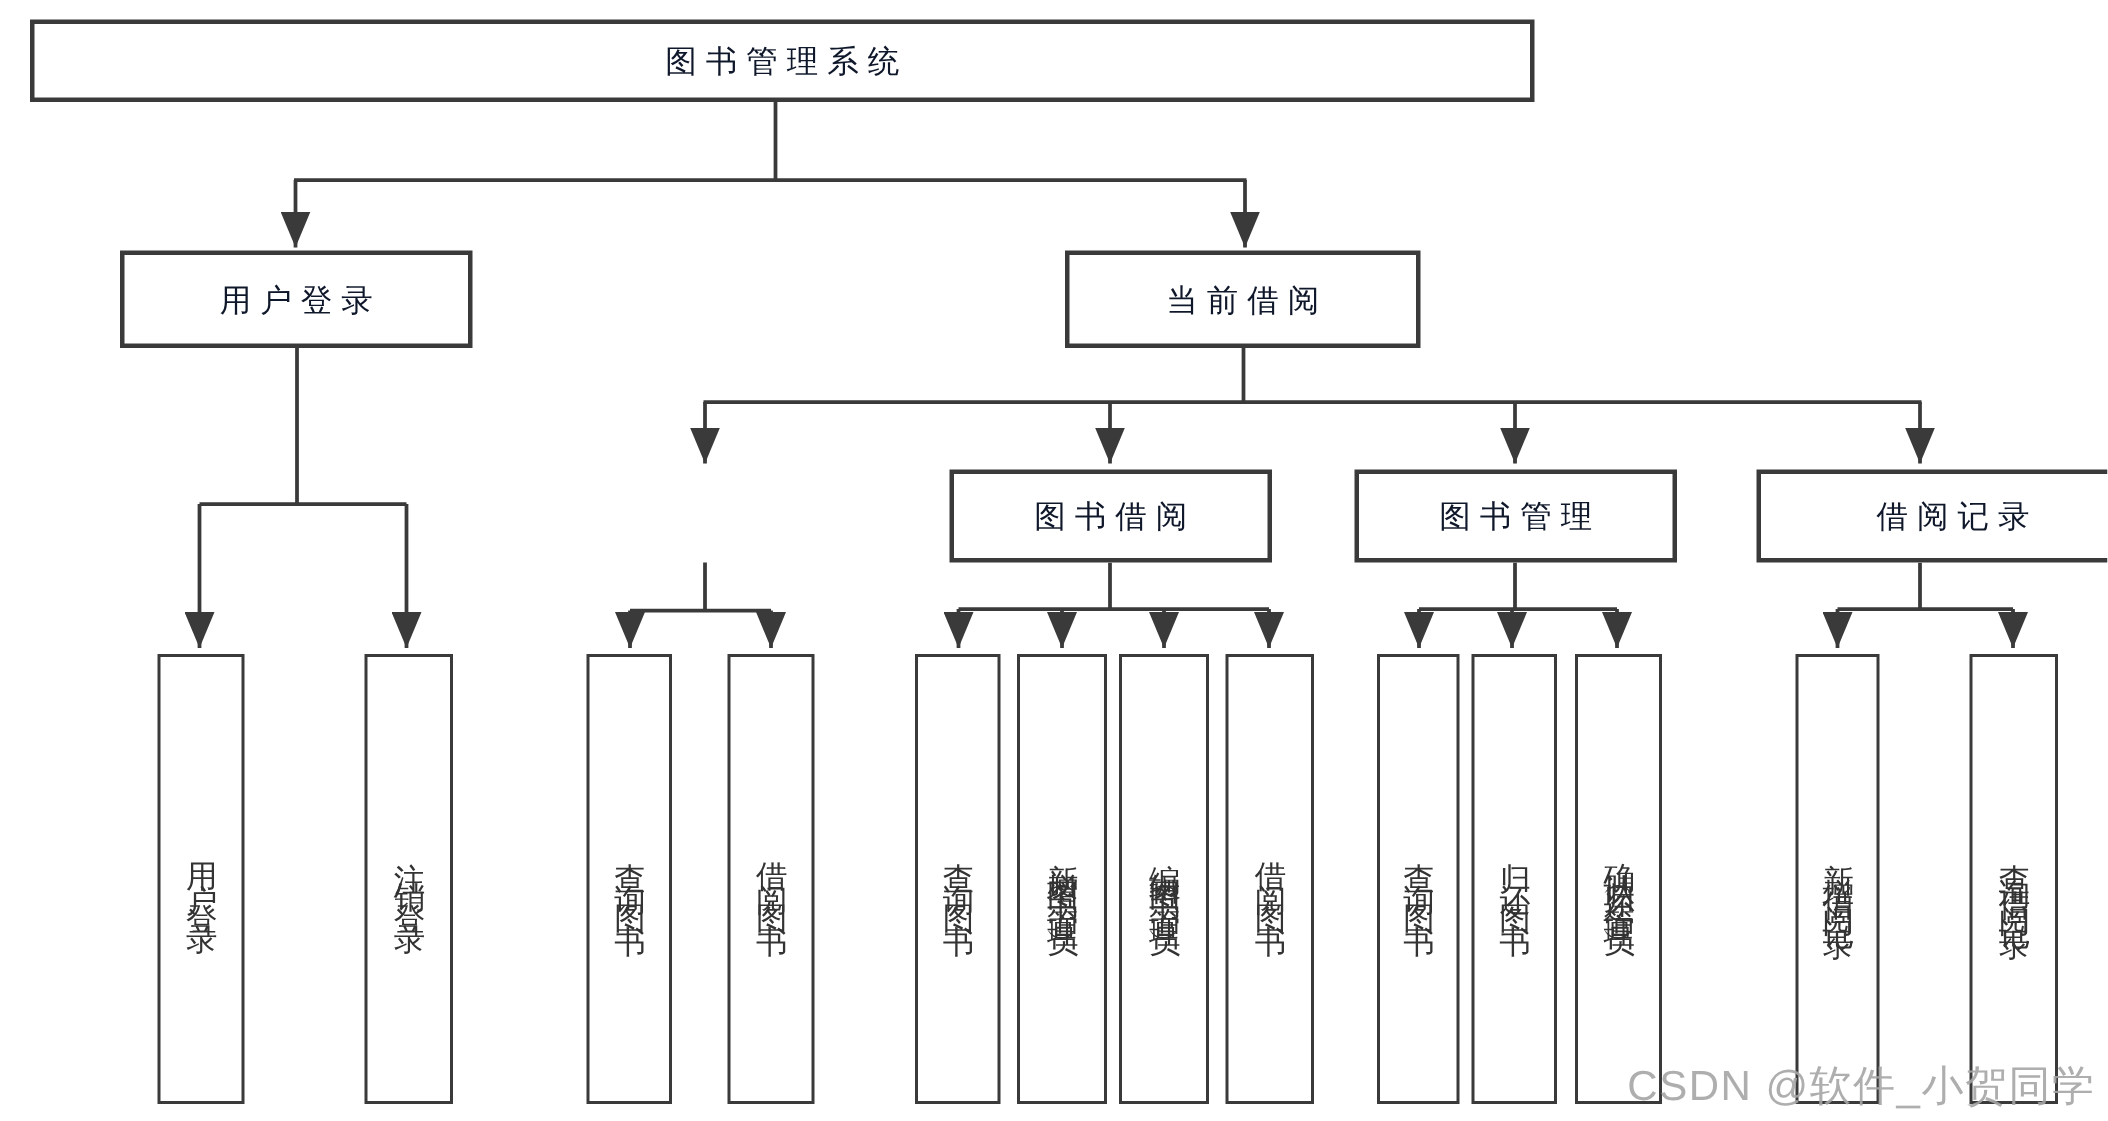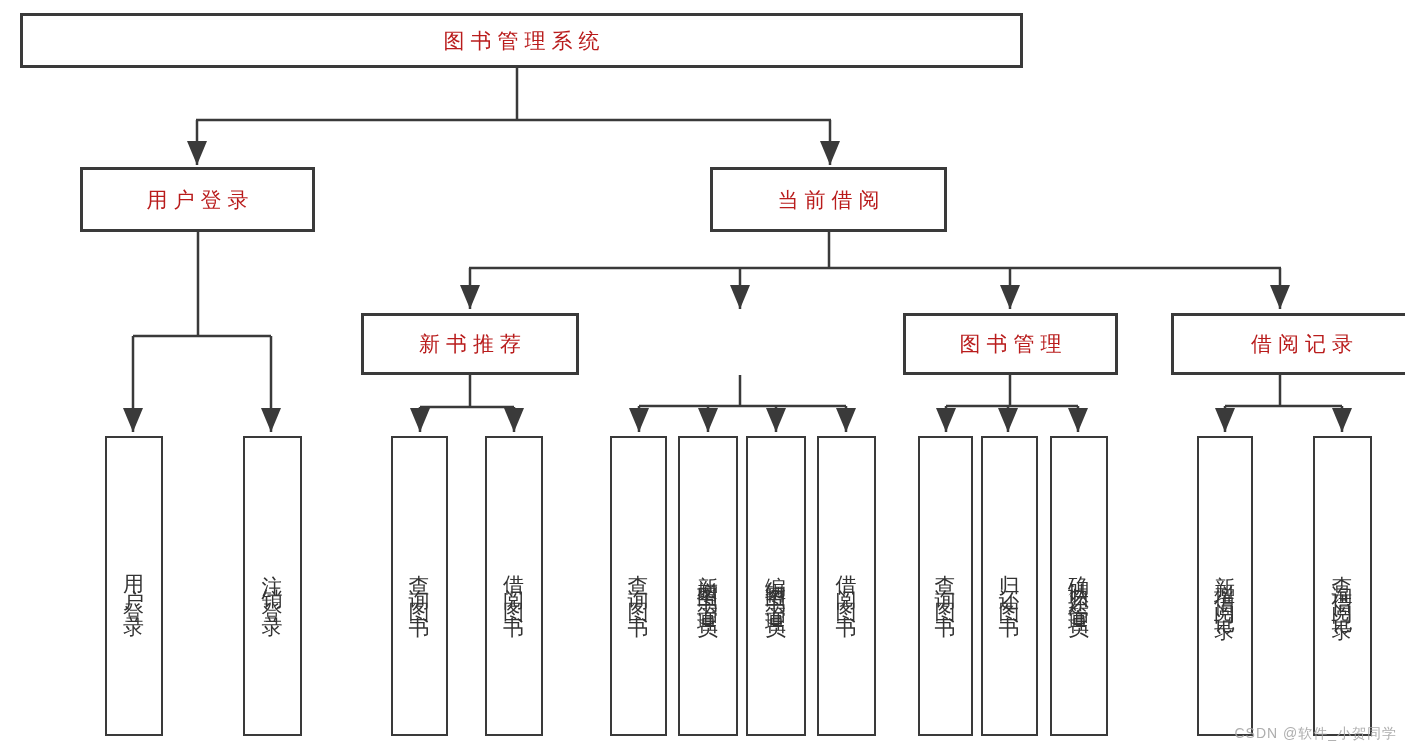"图书管理系统" .hlabel { color: #b91c1c -> #0f172a }
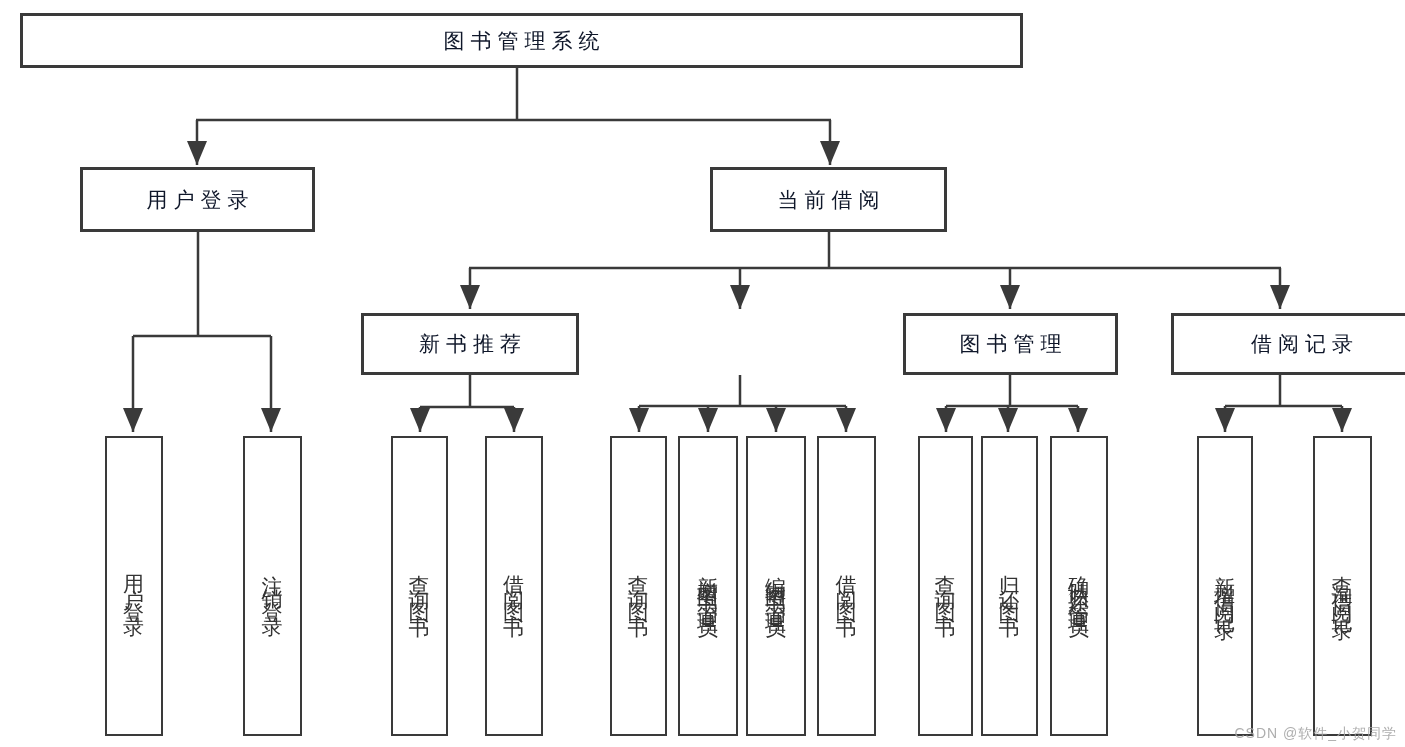"新书推荐" div.box { html: <div> <span>新书推荐</span> </div> -> none }
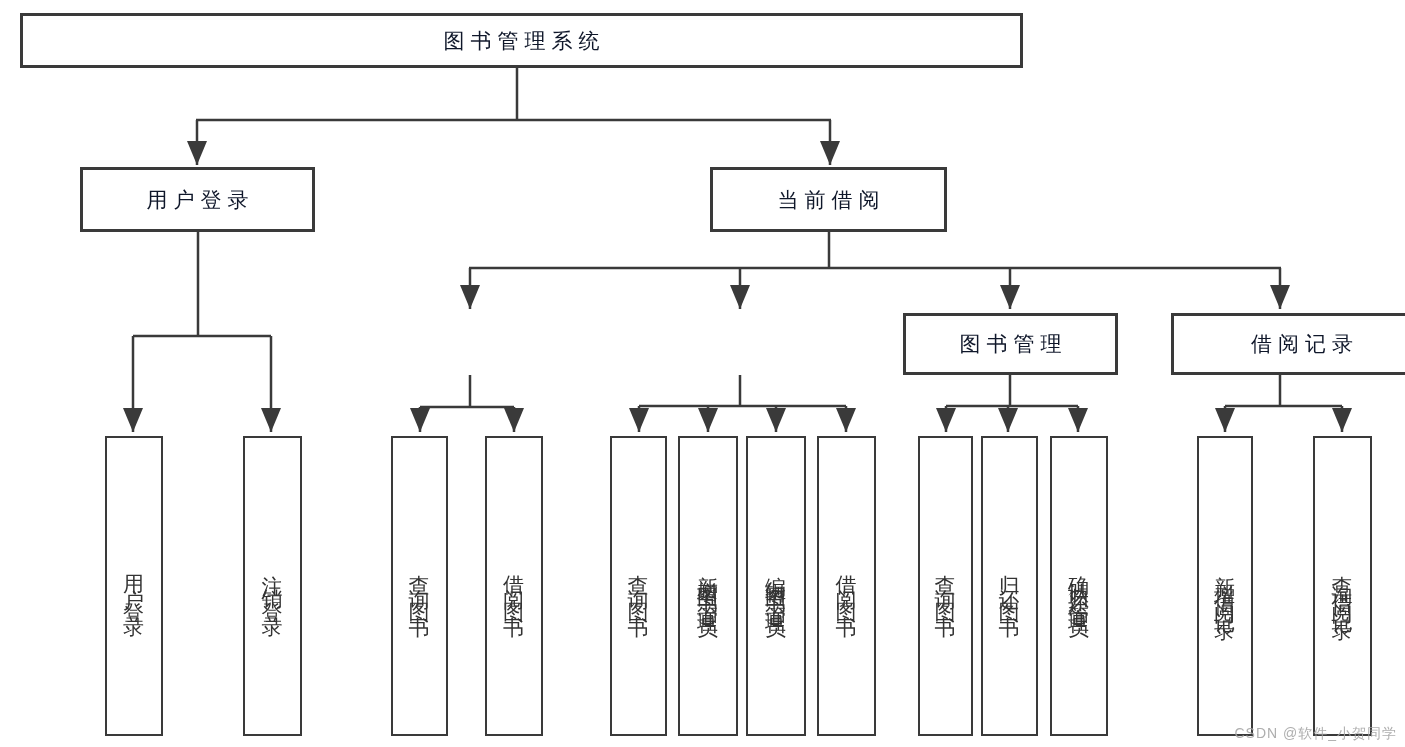"图书借阅" div.box { html: none -> <div> <span>图书借阅</span> </div> }
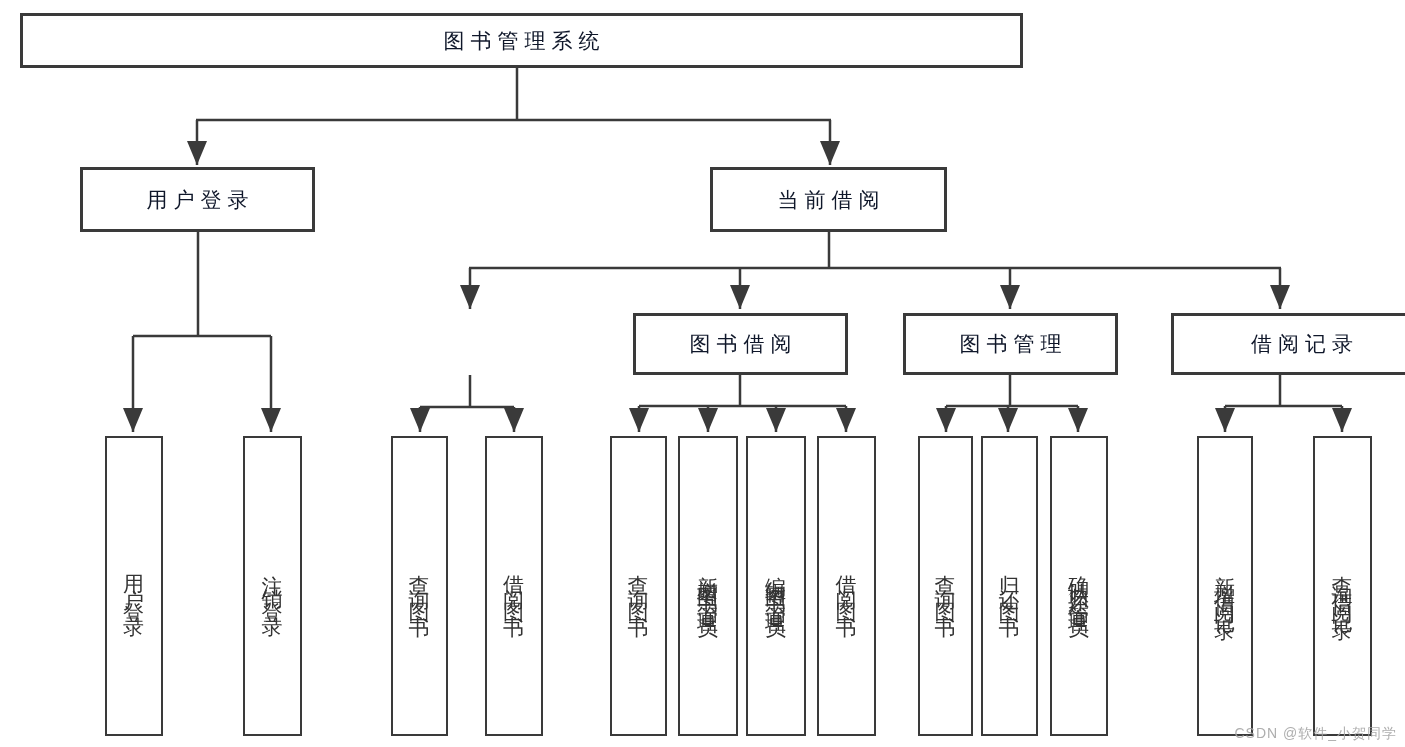"CSDN @软件_小贺同学" .watermark { font-size: 14px -> 28px }
